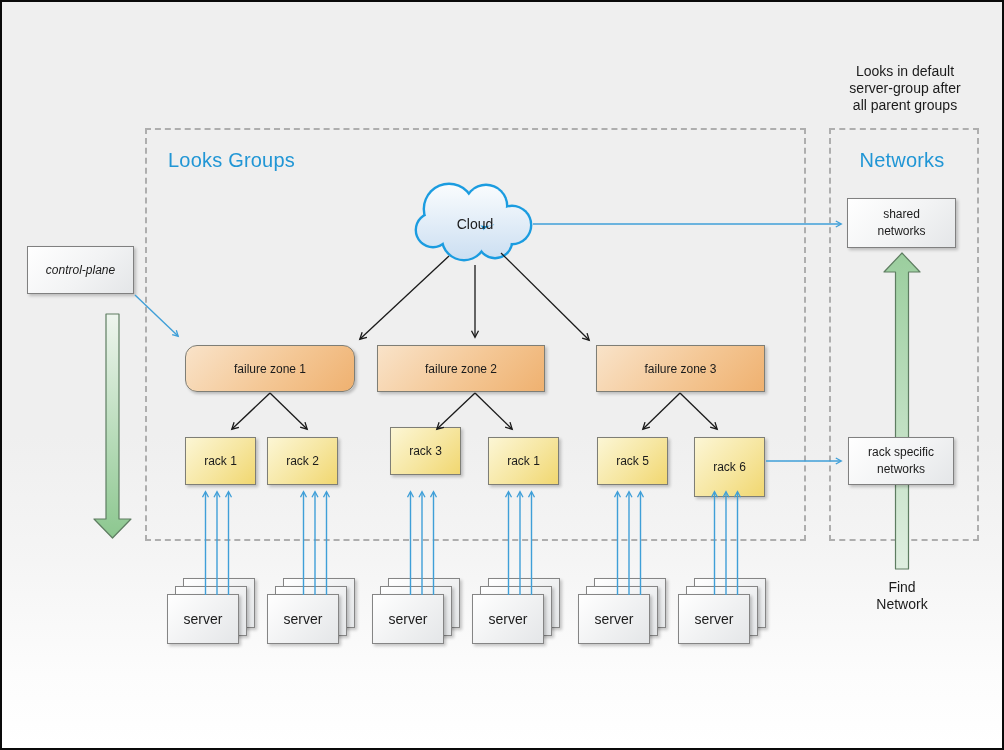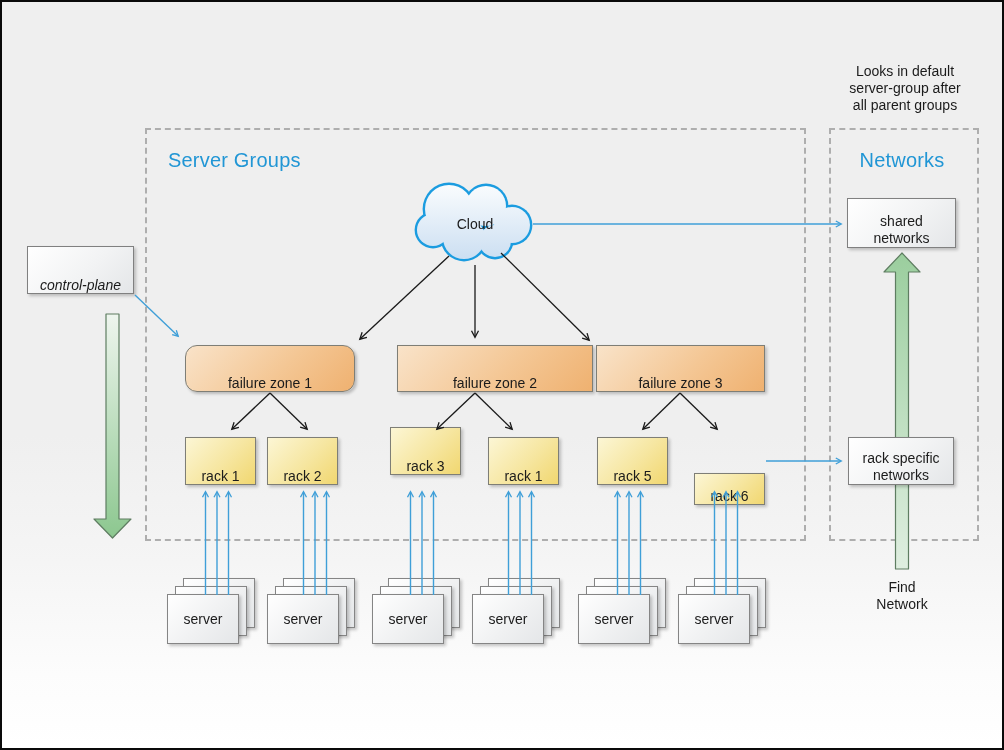"Server Groups" div.grouptitle { text: Server -> Looks }
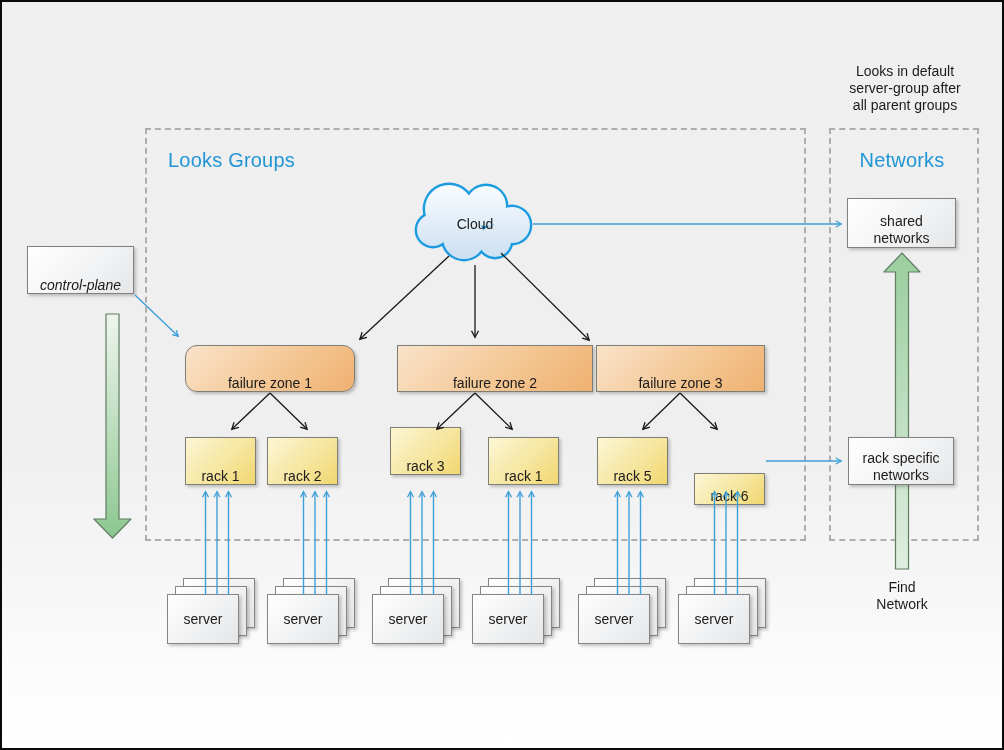"shared" .node { align-items: flex-end -> center; font-size: 14px -> 12px }
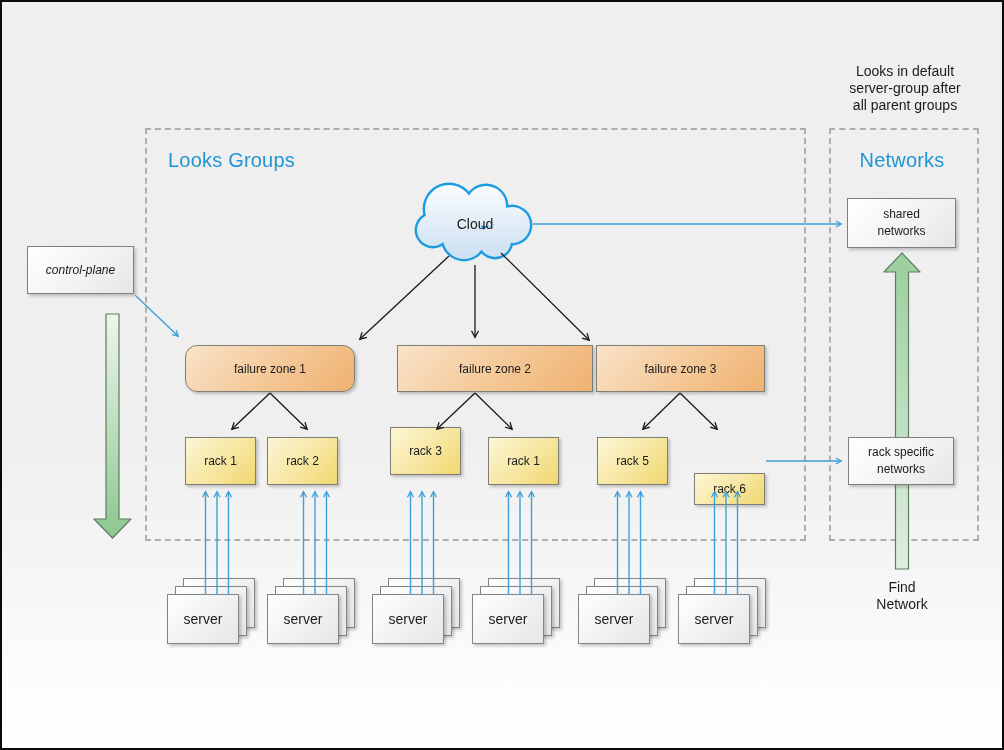"failure zone 2" div.node { left: 395px -> 375px; width: 196px -> 168px }
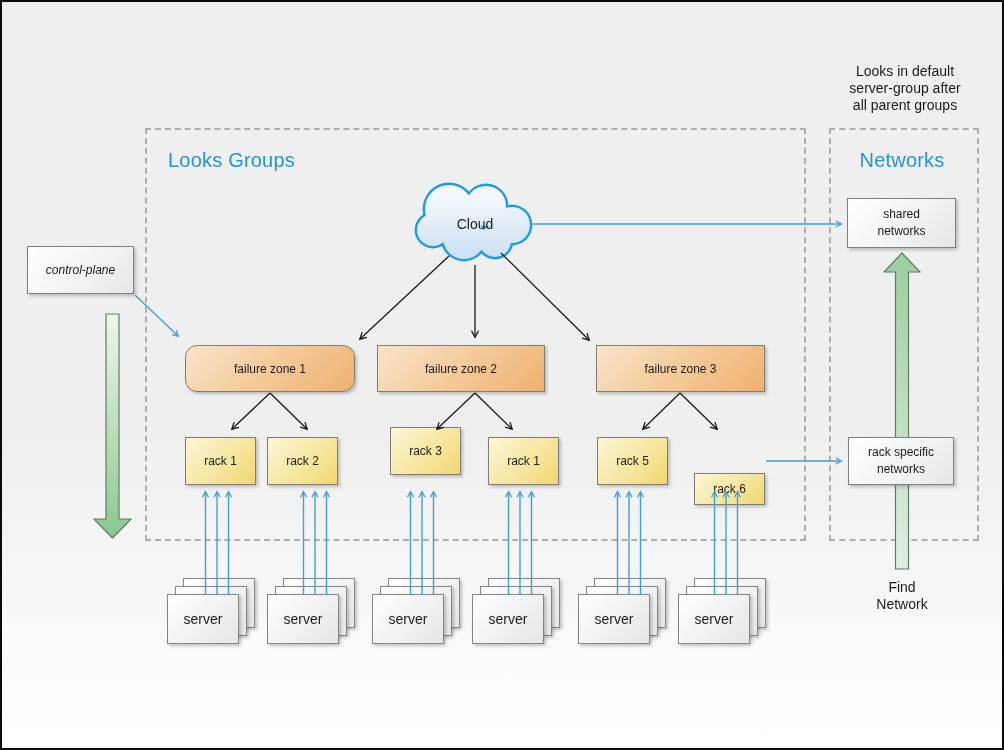"rack 6" div.node { height: 32px -> 60px; margin-top: 36px -> none }
